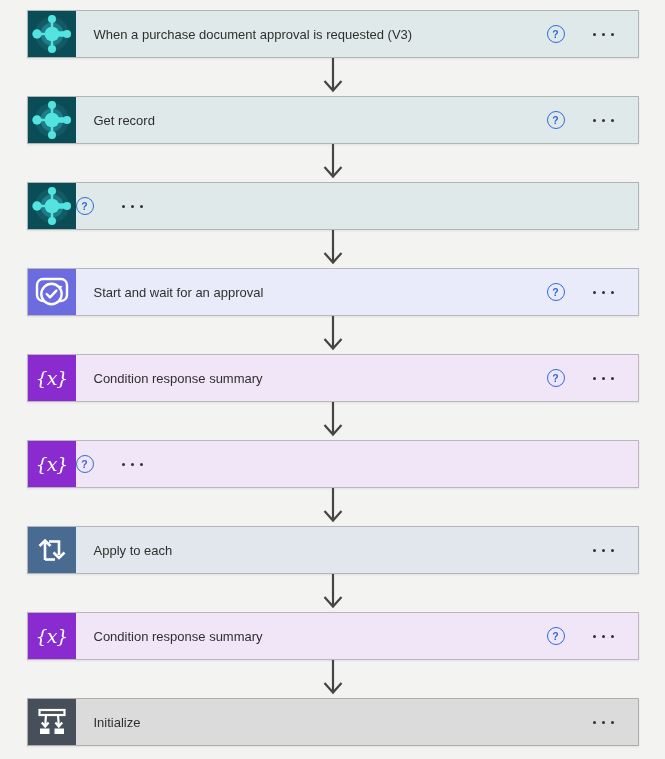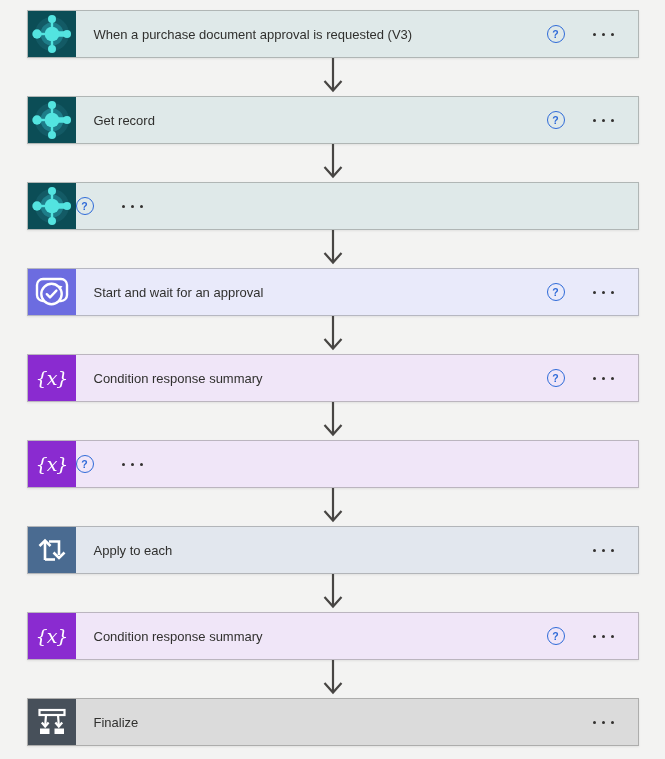"Finalize" div.label { text: Finalize -> Initialize }
